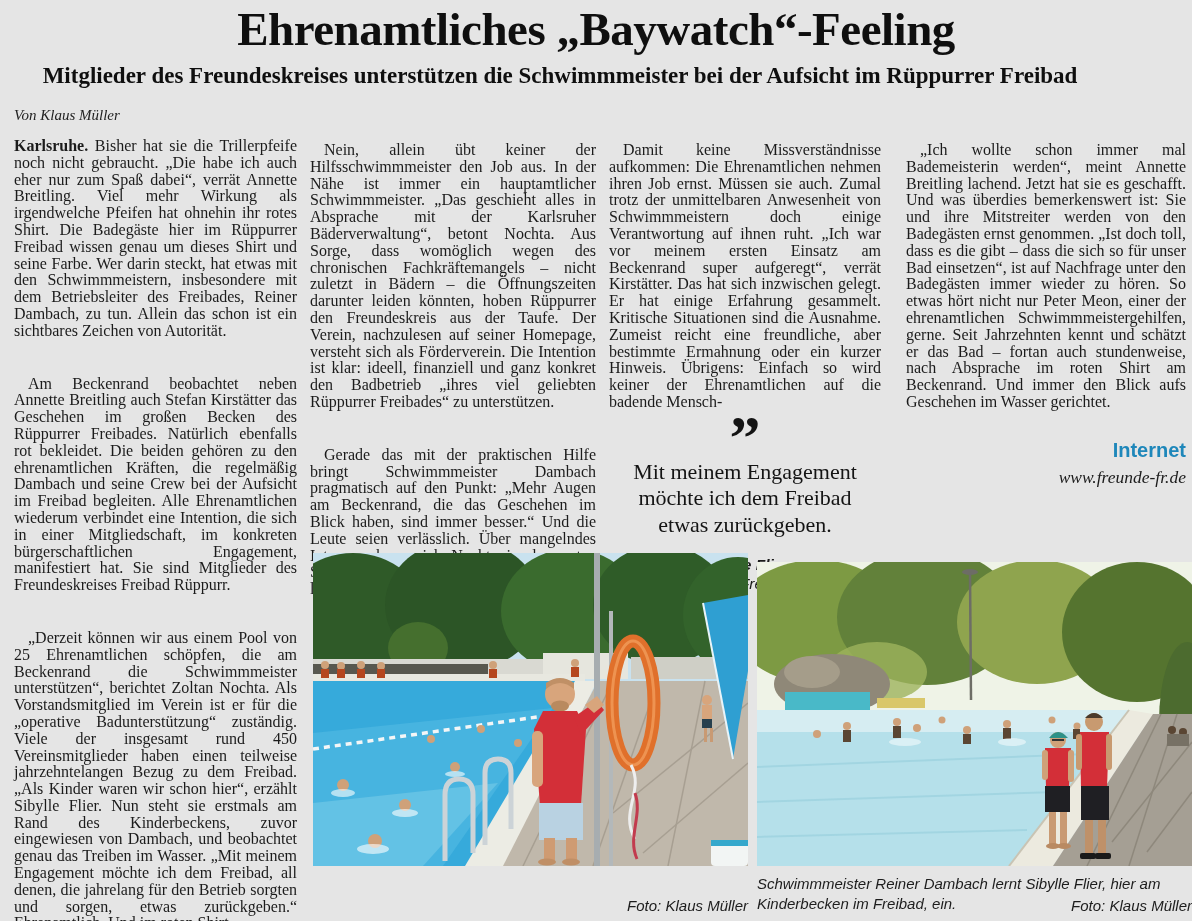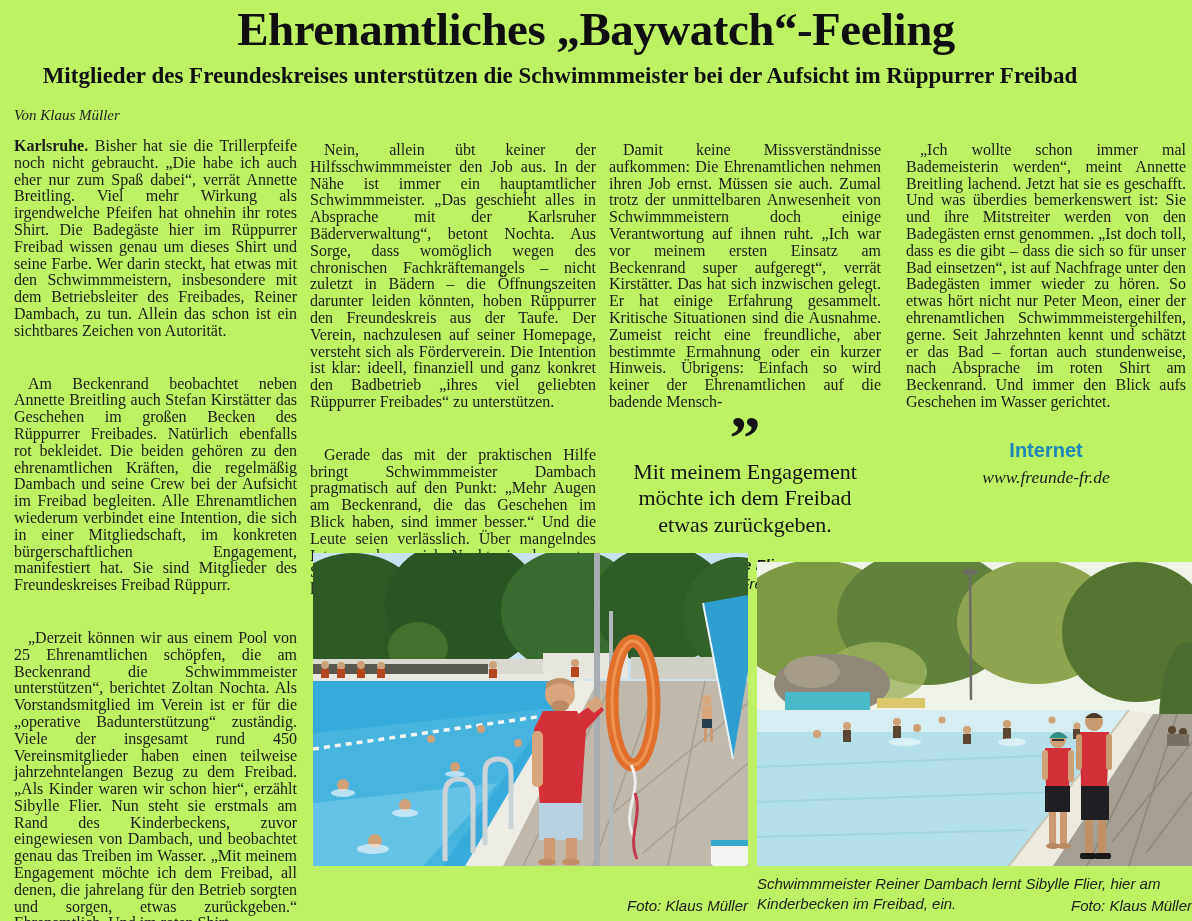"Ehrenamtliches „Baywatch“-Feeling" .page { background: #bef264 -> #e5e5e5 }
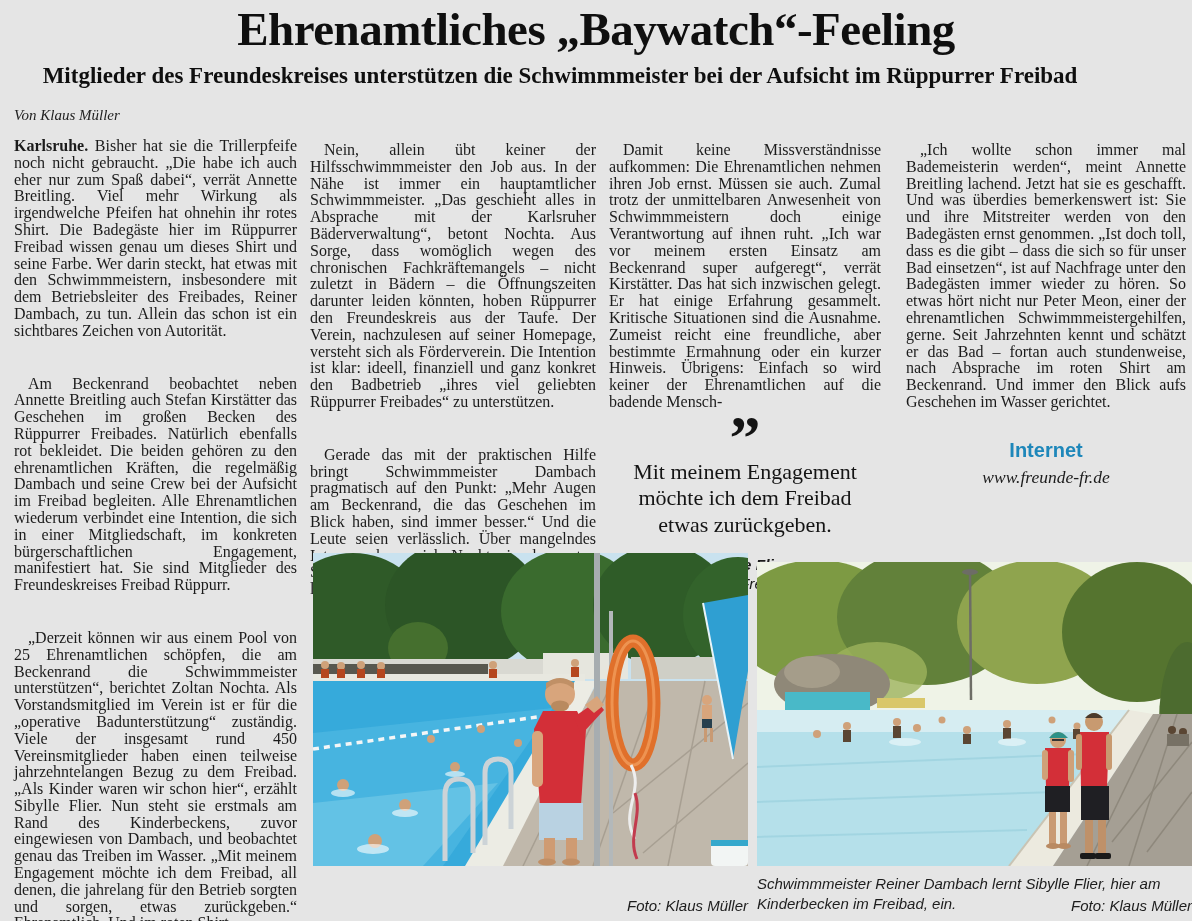"Internet" .internet { text-align: center -> right }
